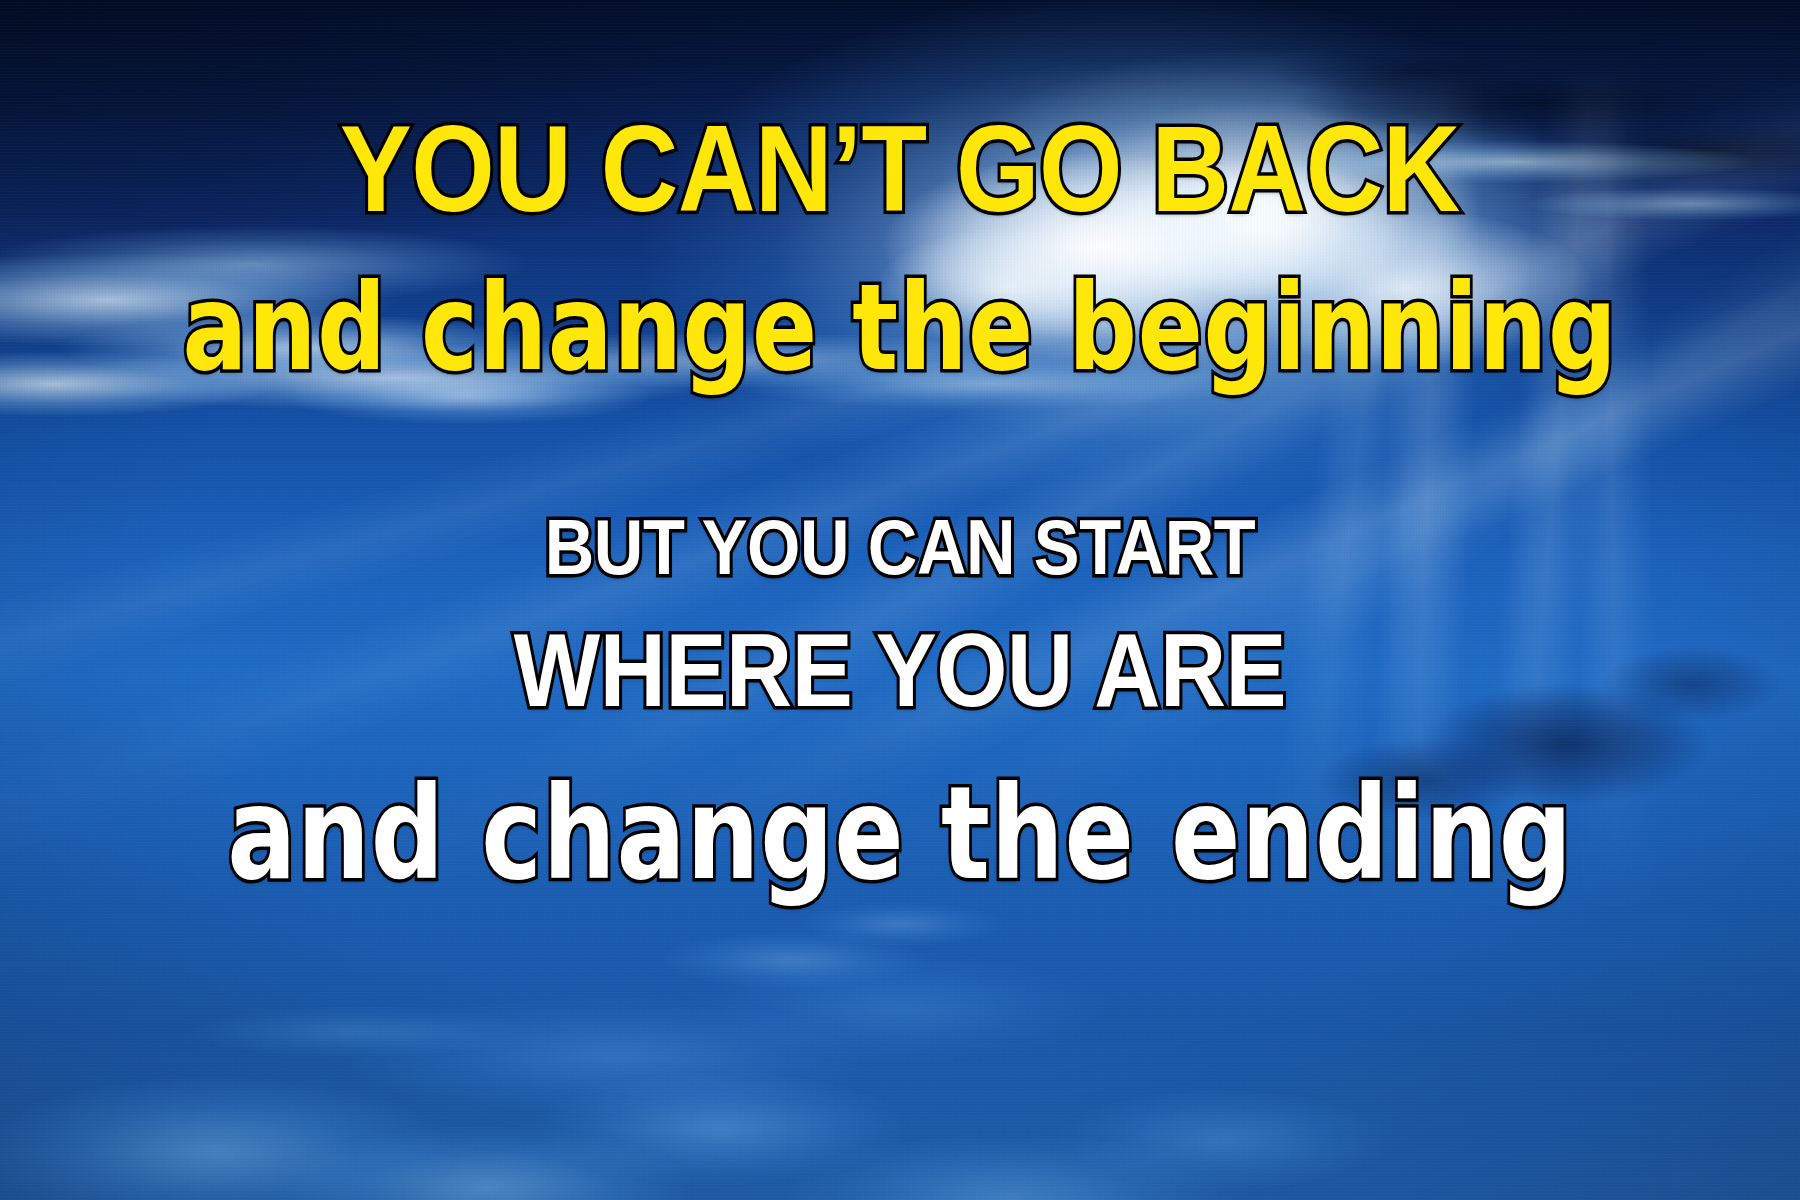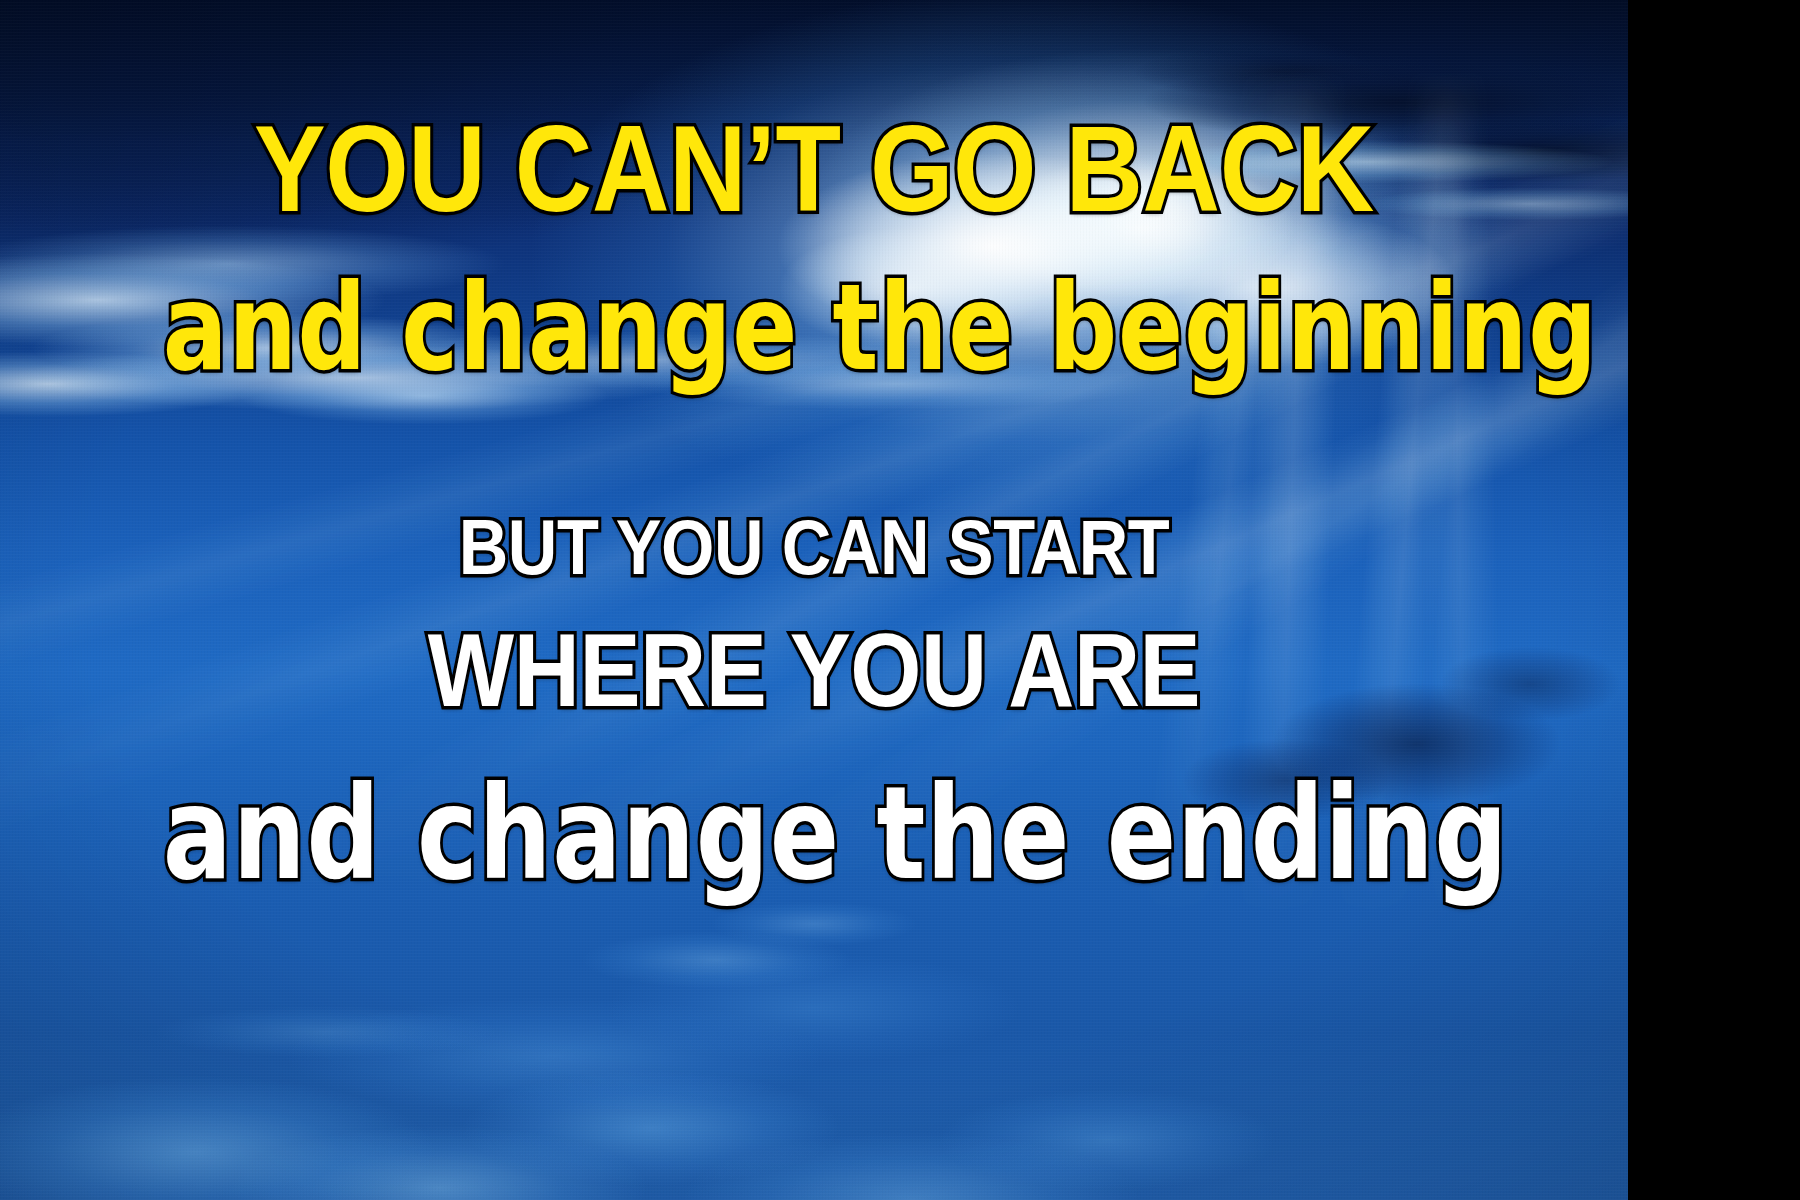"YOU CAN’T GO BACK" #poster { width: 1628px -> 1800px }
